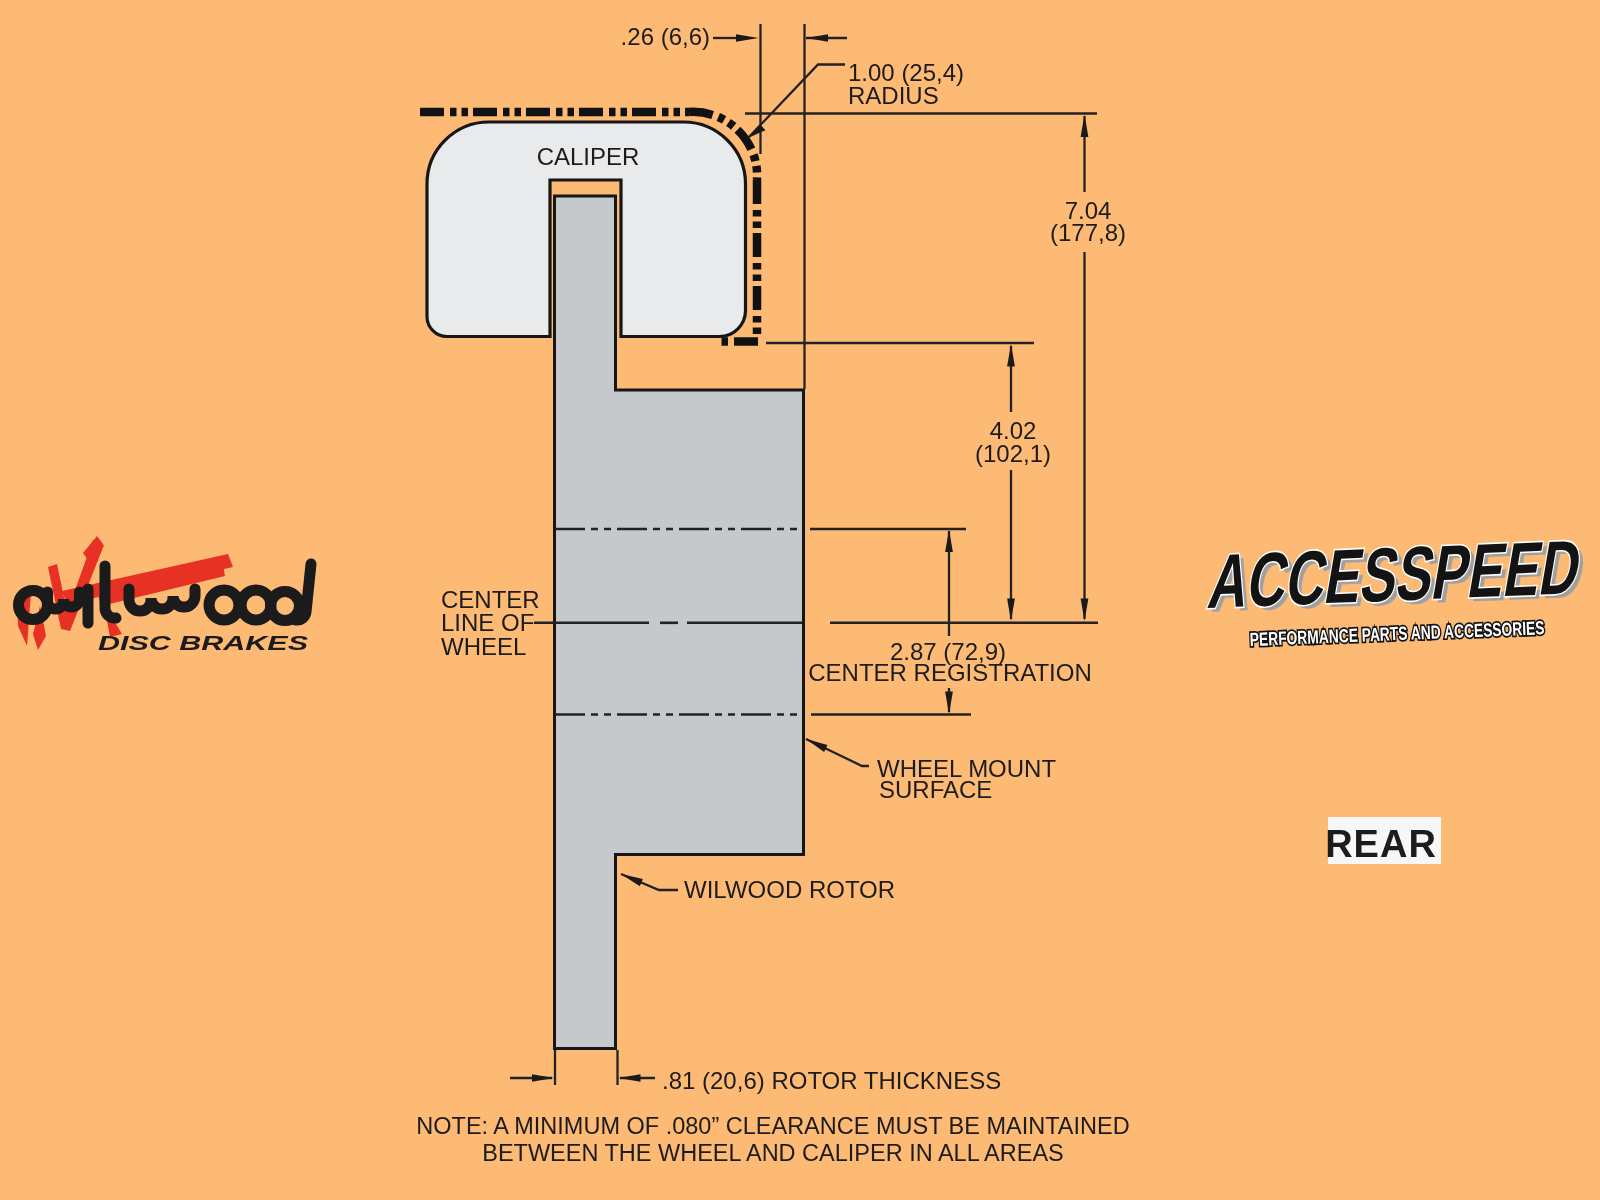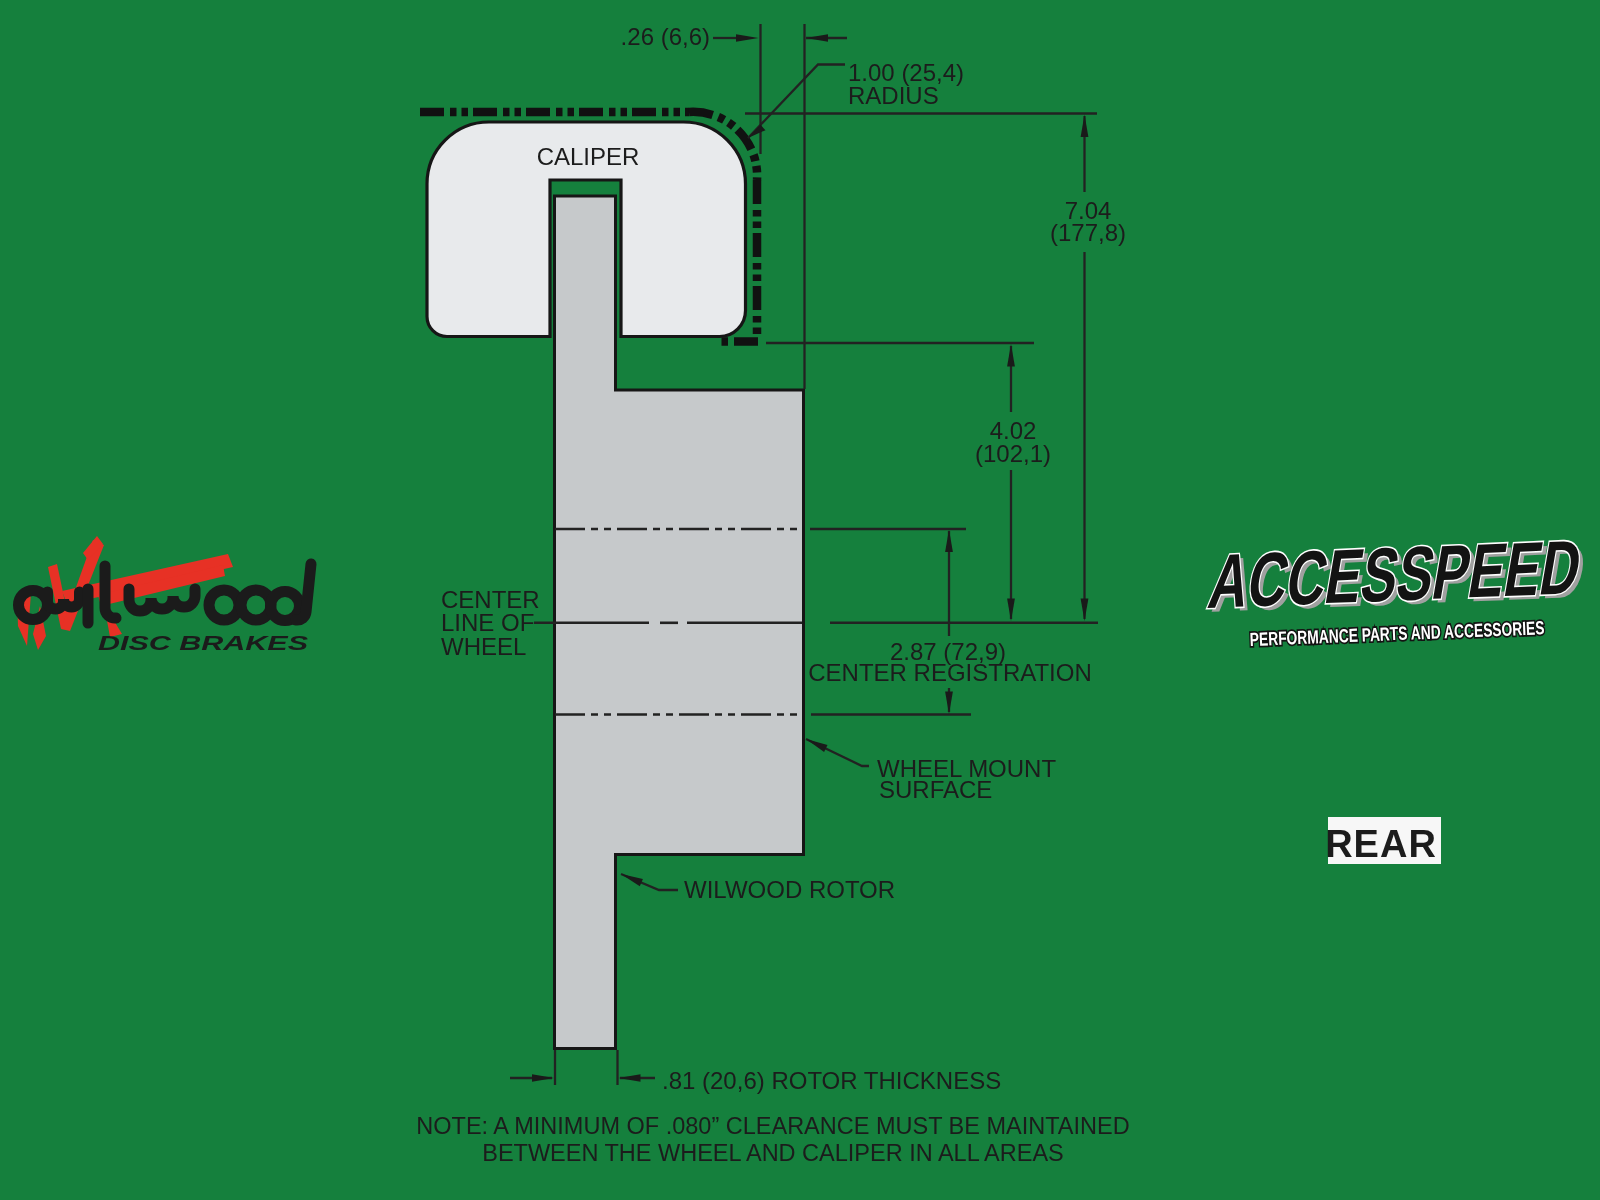".26 (6,6)" #page { background: #15803d -> #fdba74 }
